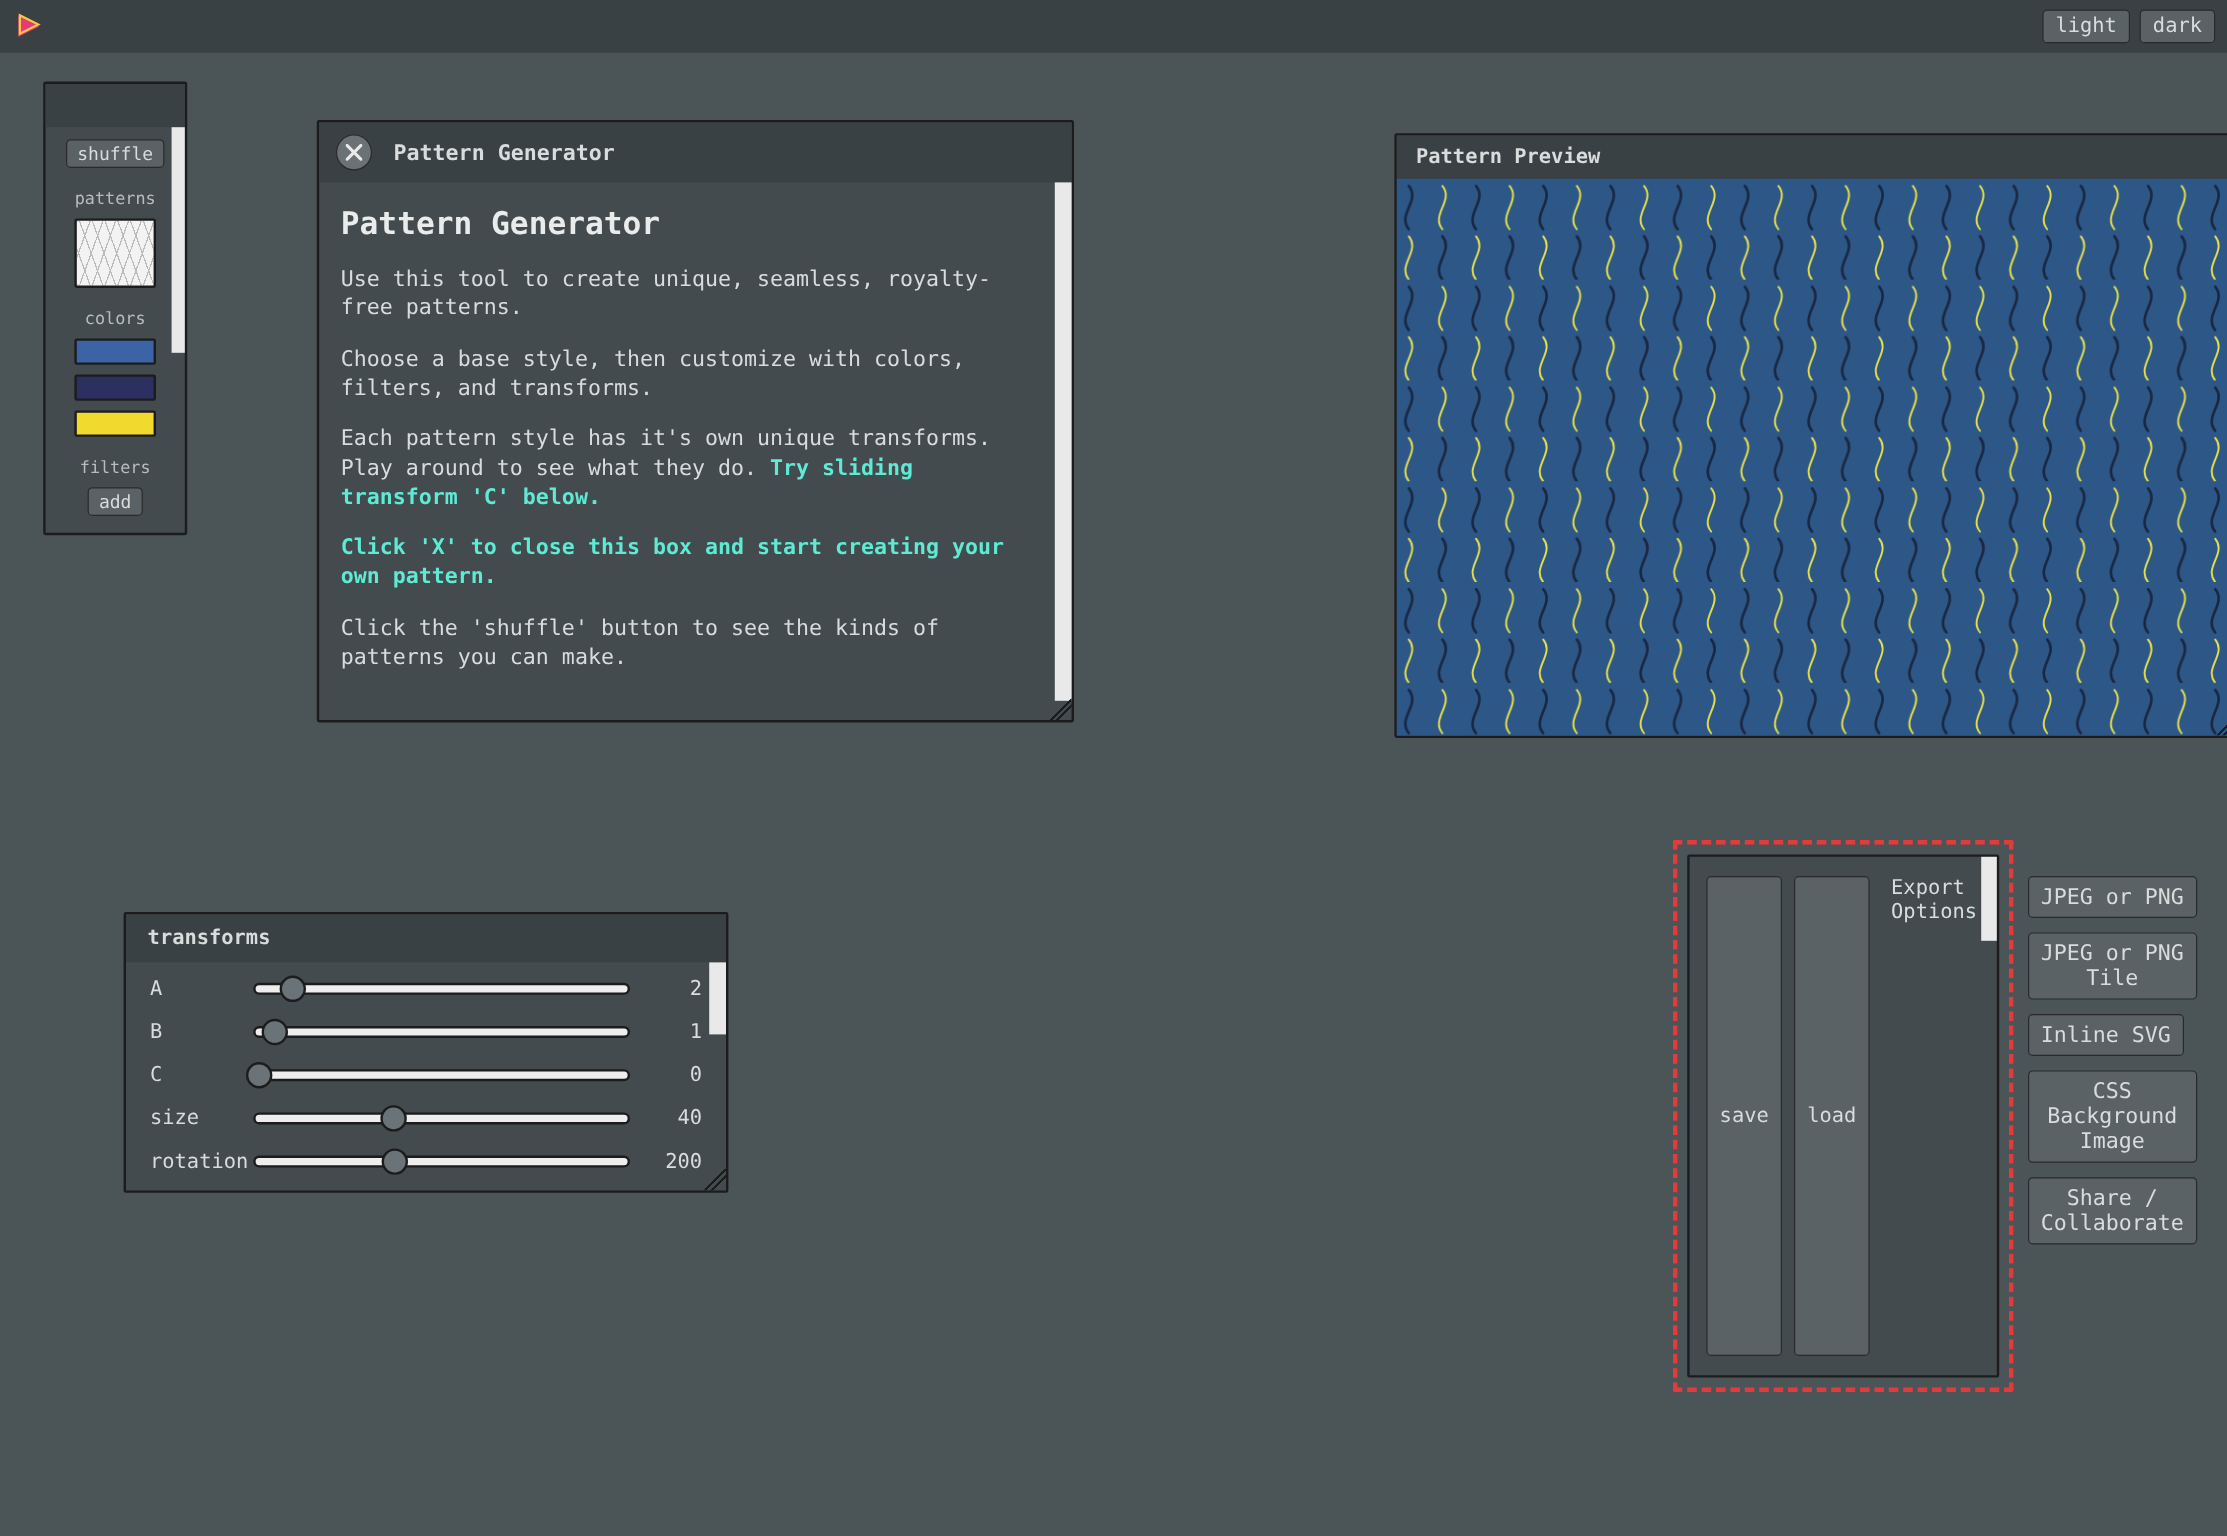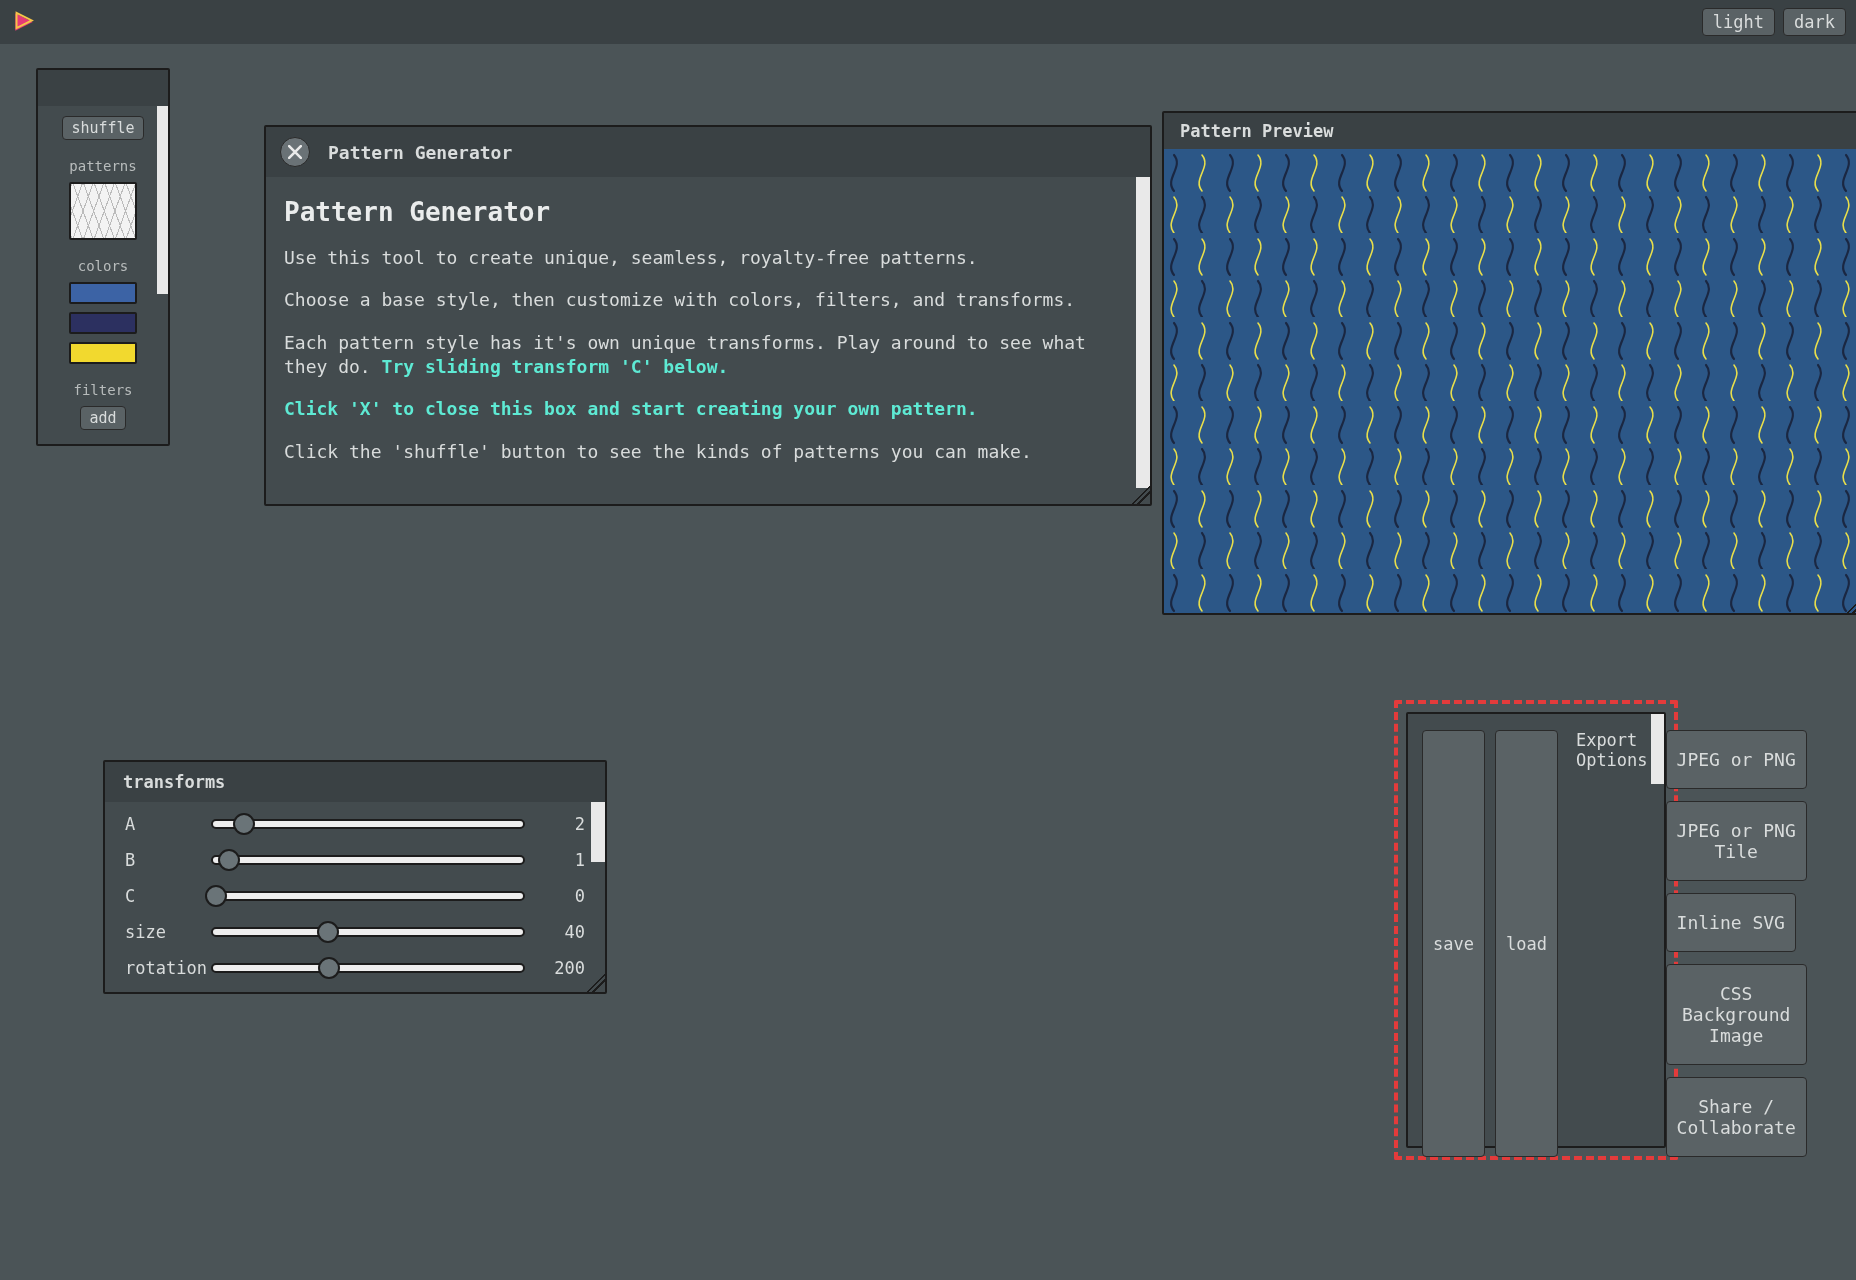"shuffle" .palette { width: 134px -> 120px }
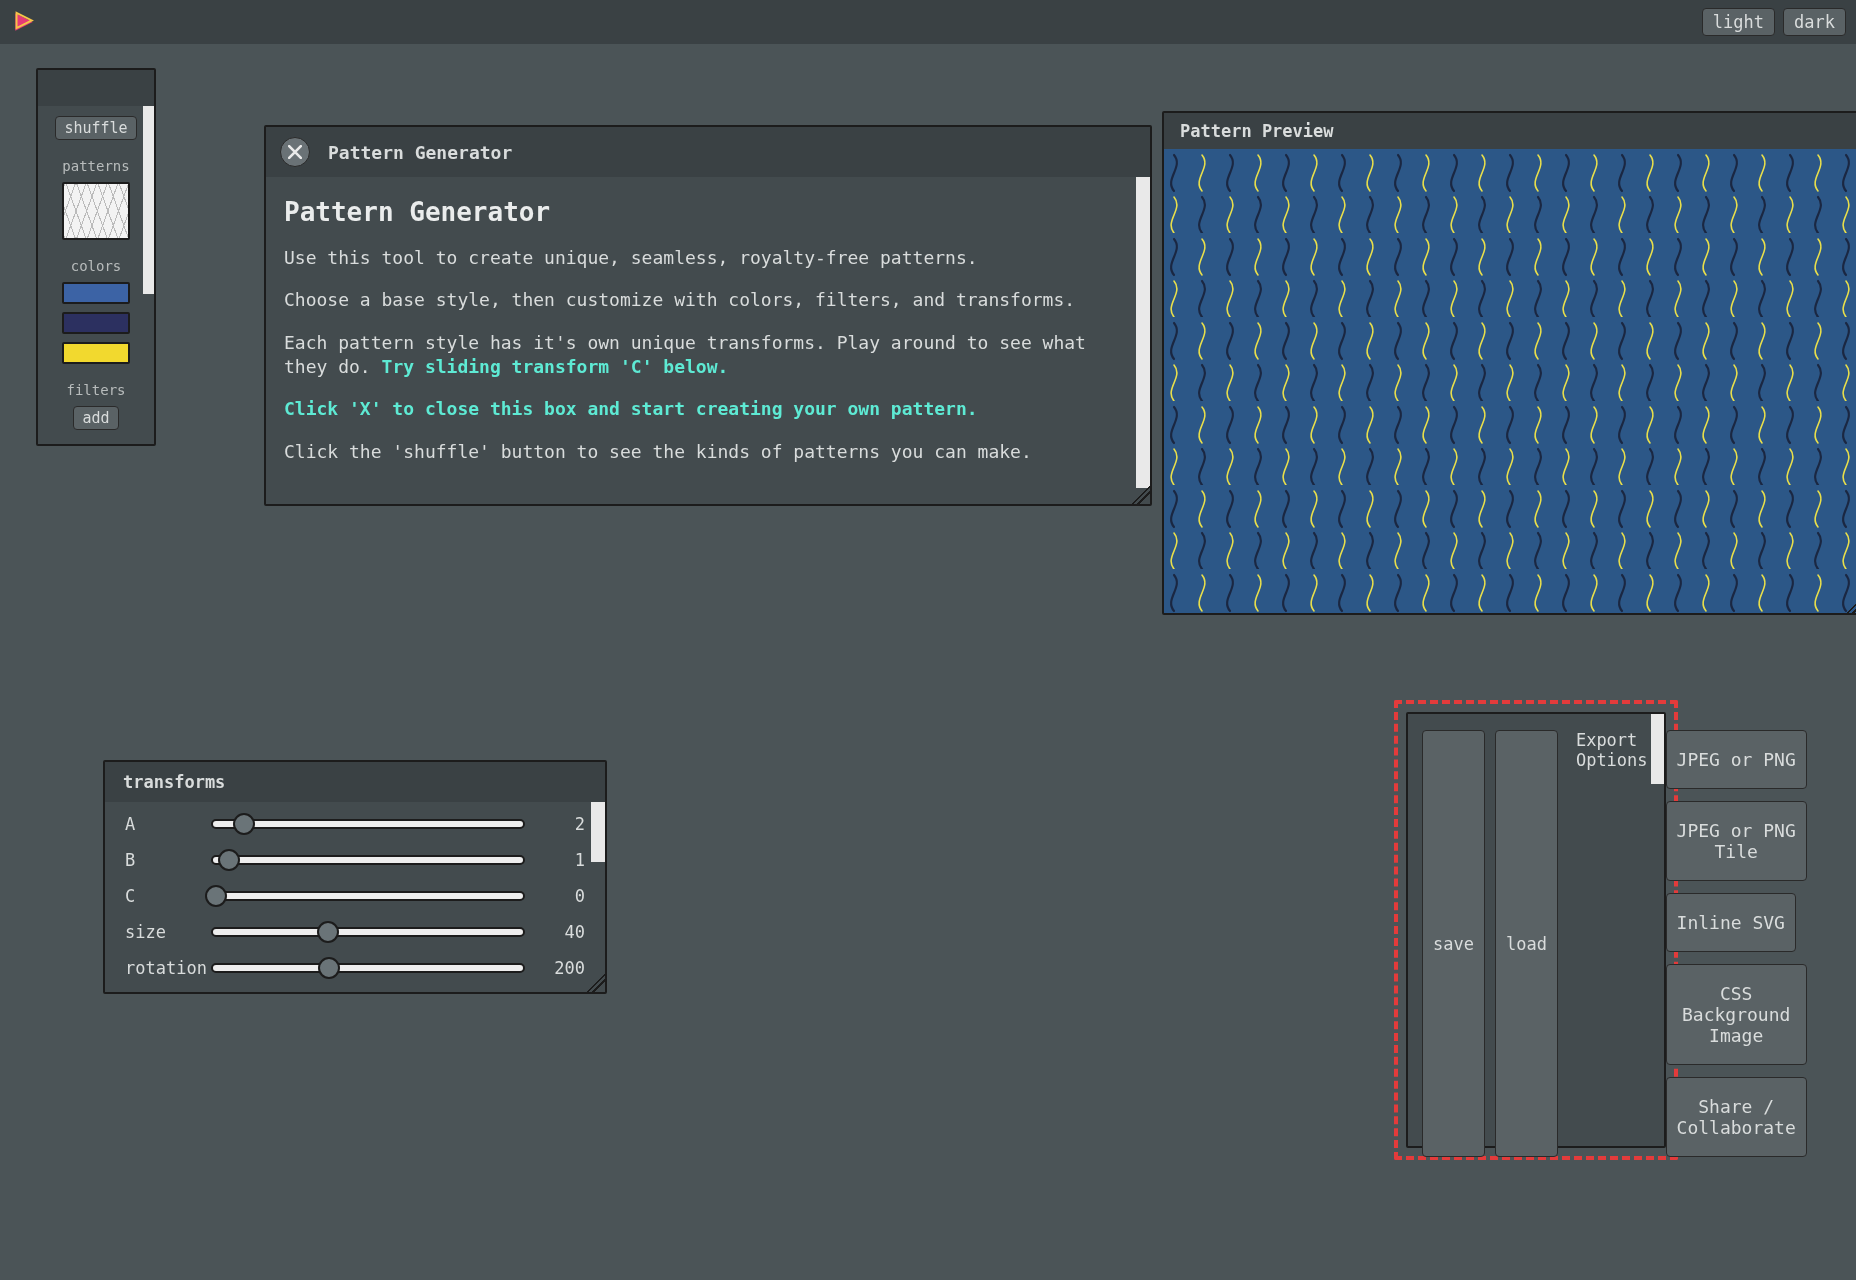"Pattern Generator" .intro { margin-top: 25px -> none; width: 888px -> 631px }
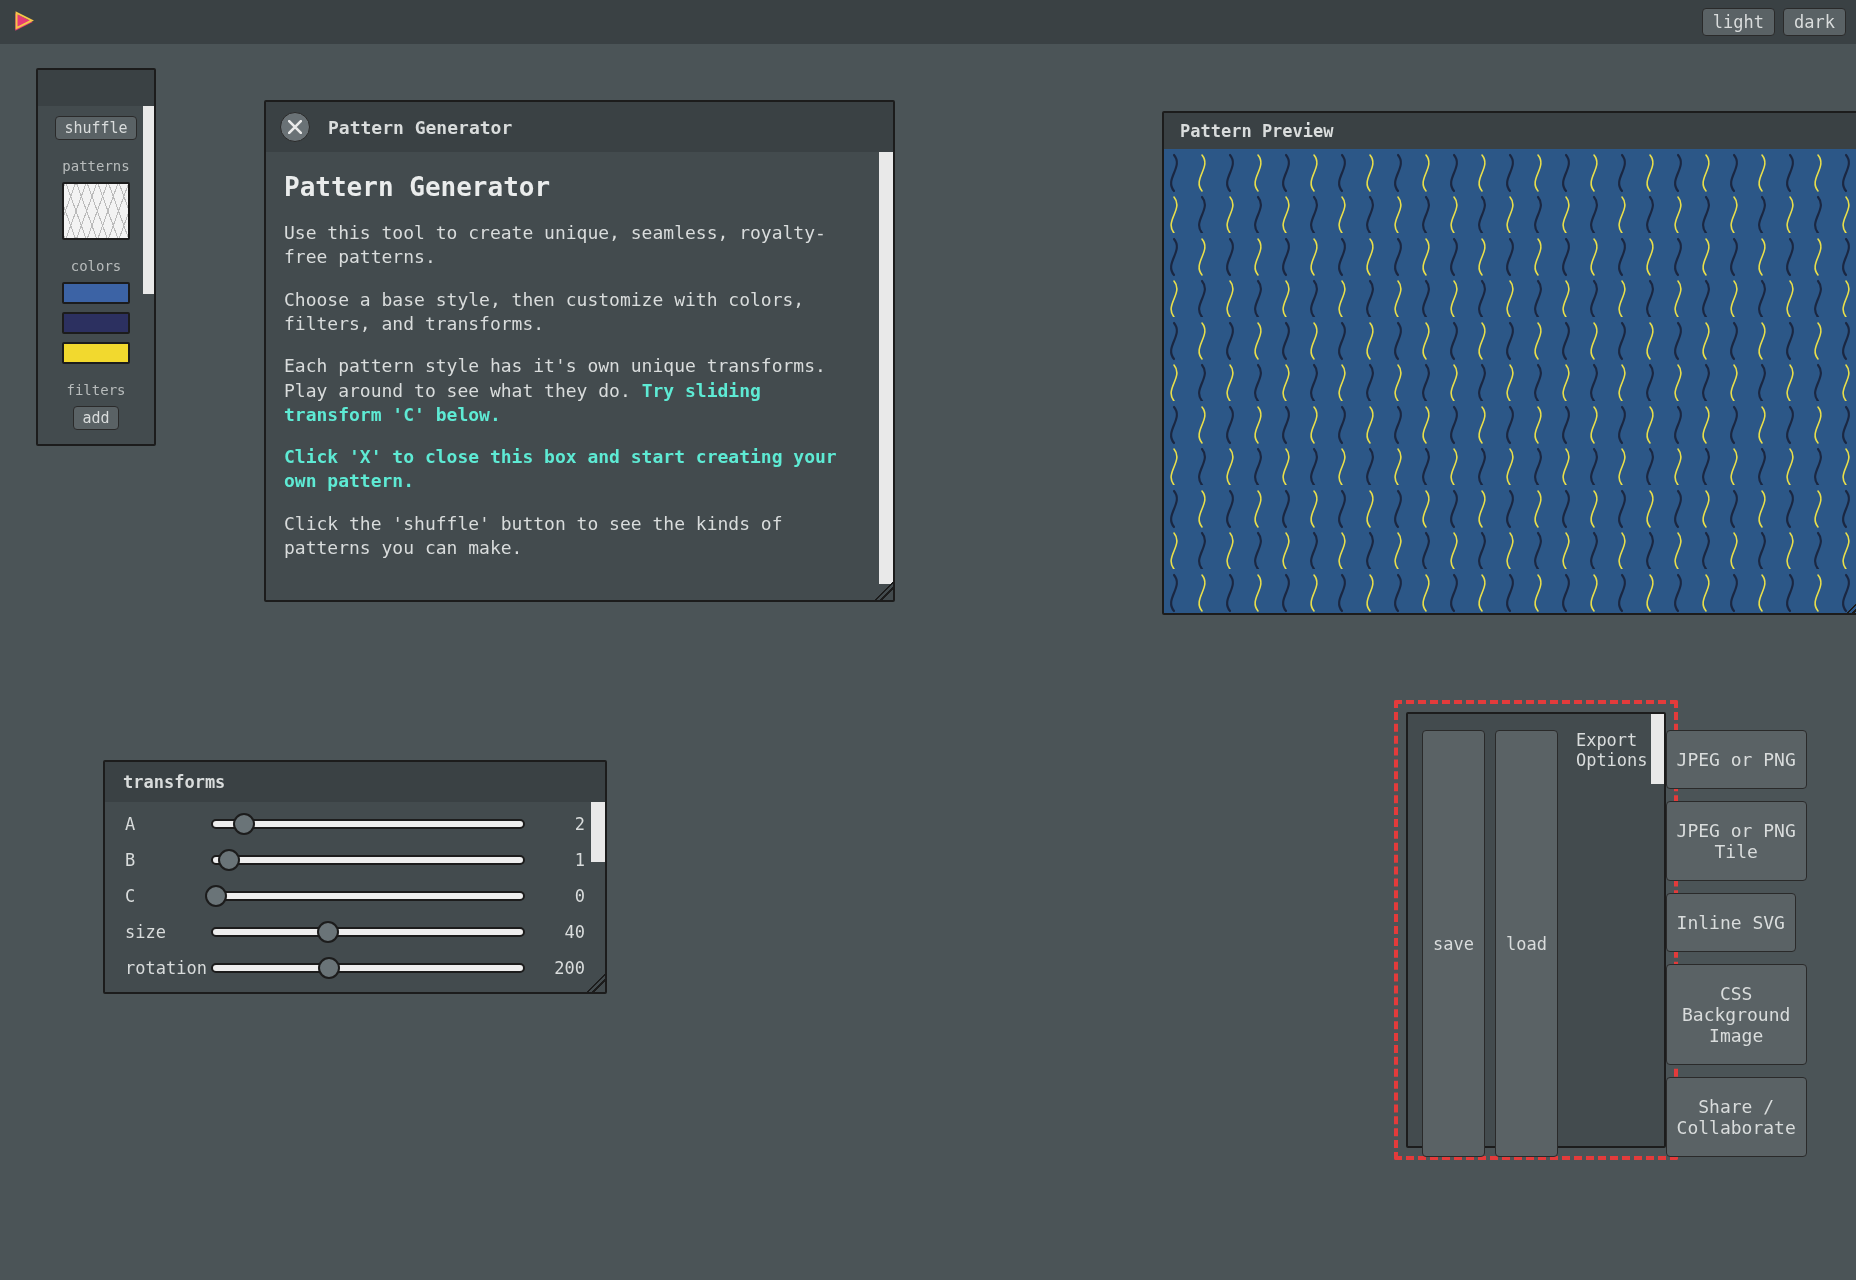"JPEG or PNG" .btn.export { margin-left: none -> 24px; padding: 18px 10px -> 6px 10px }
